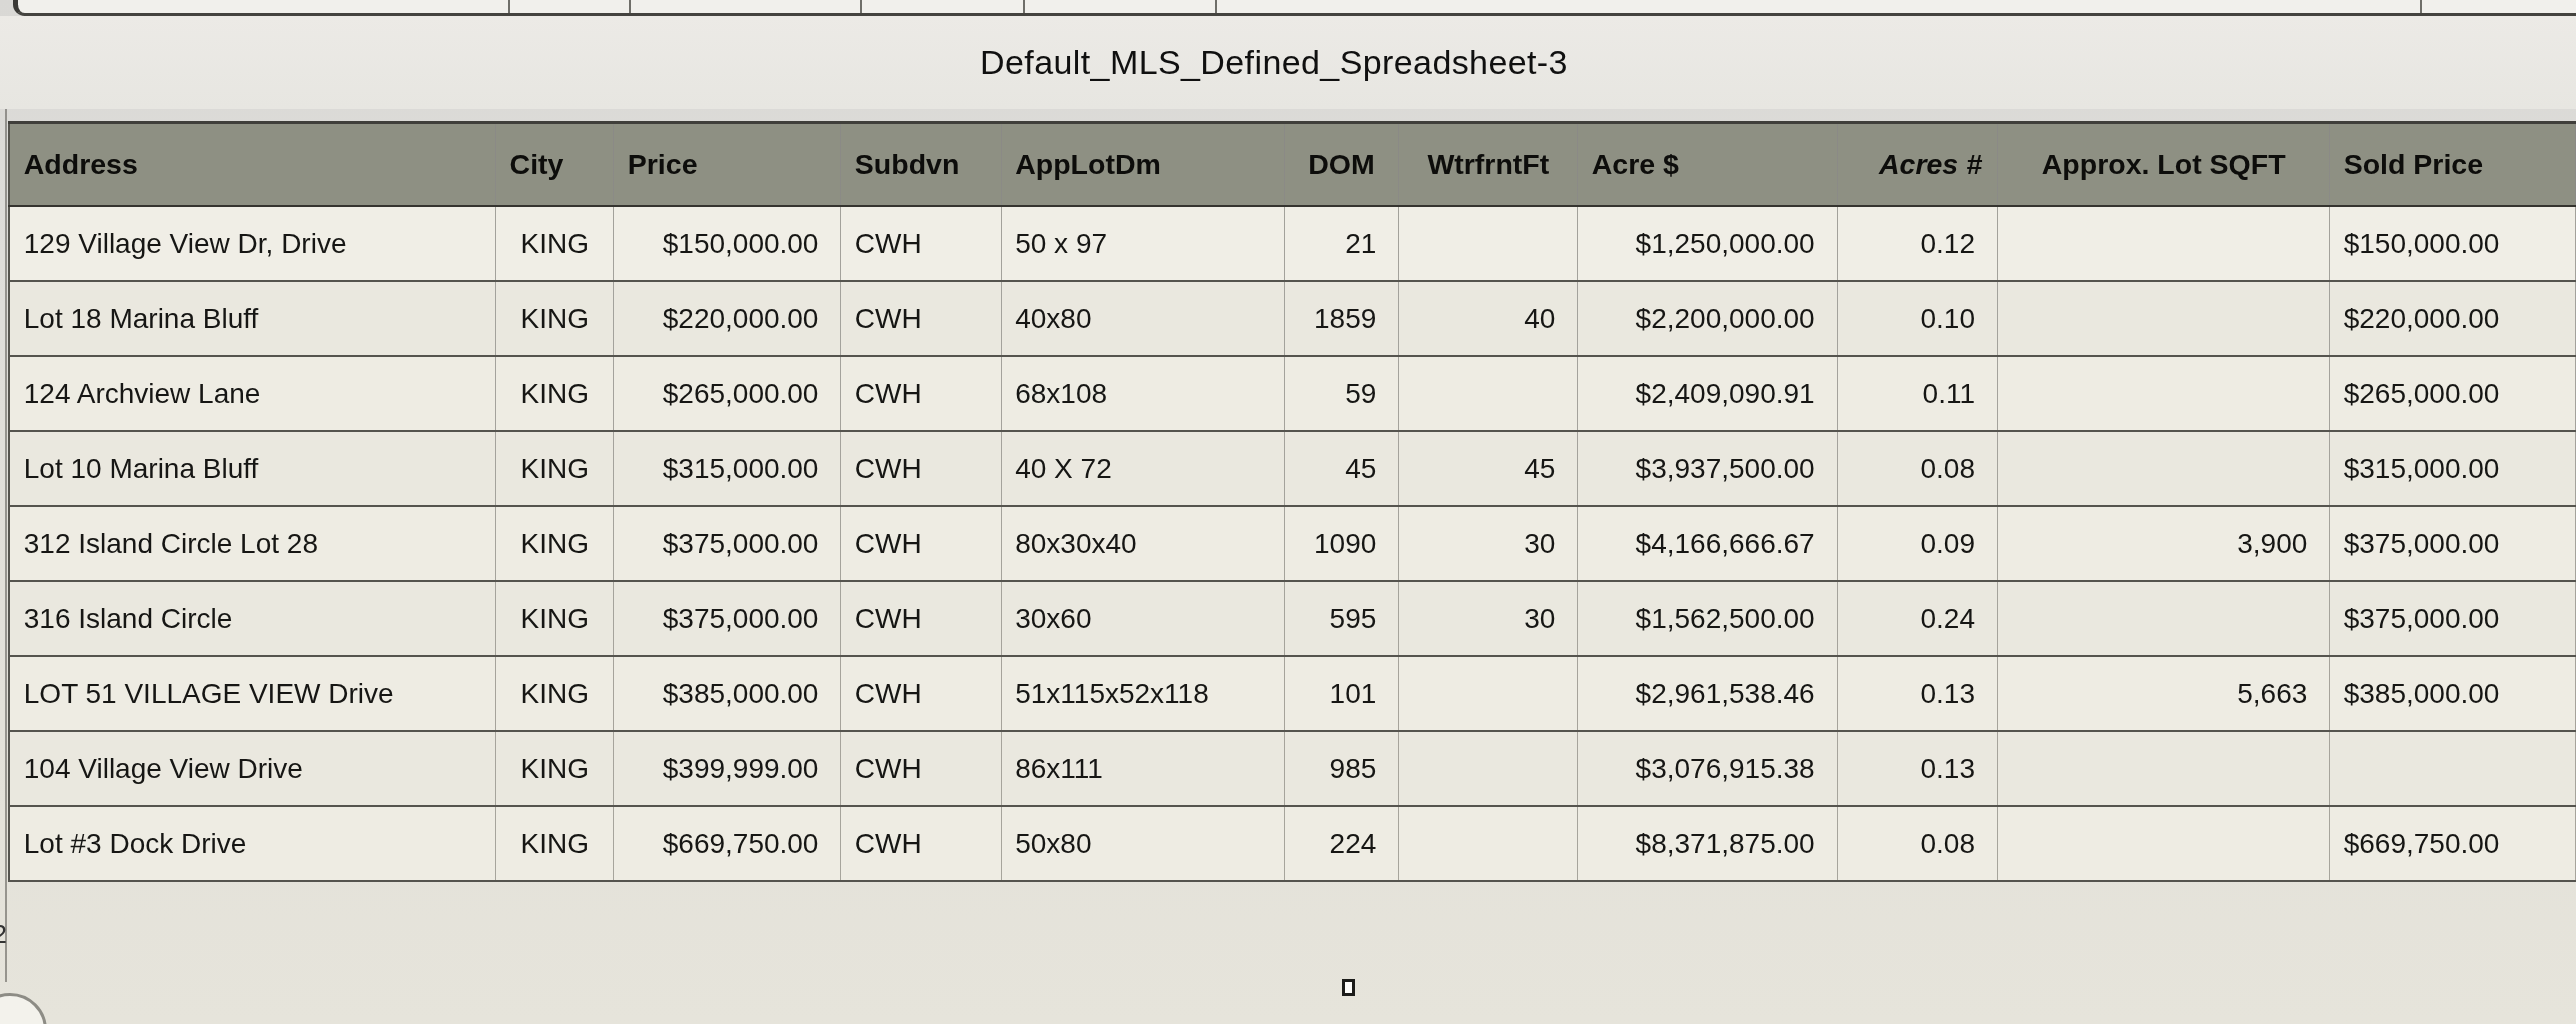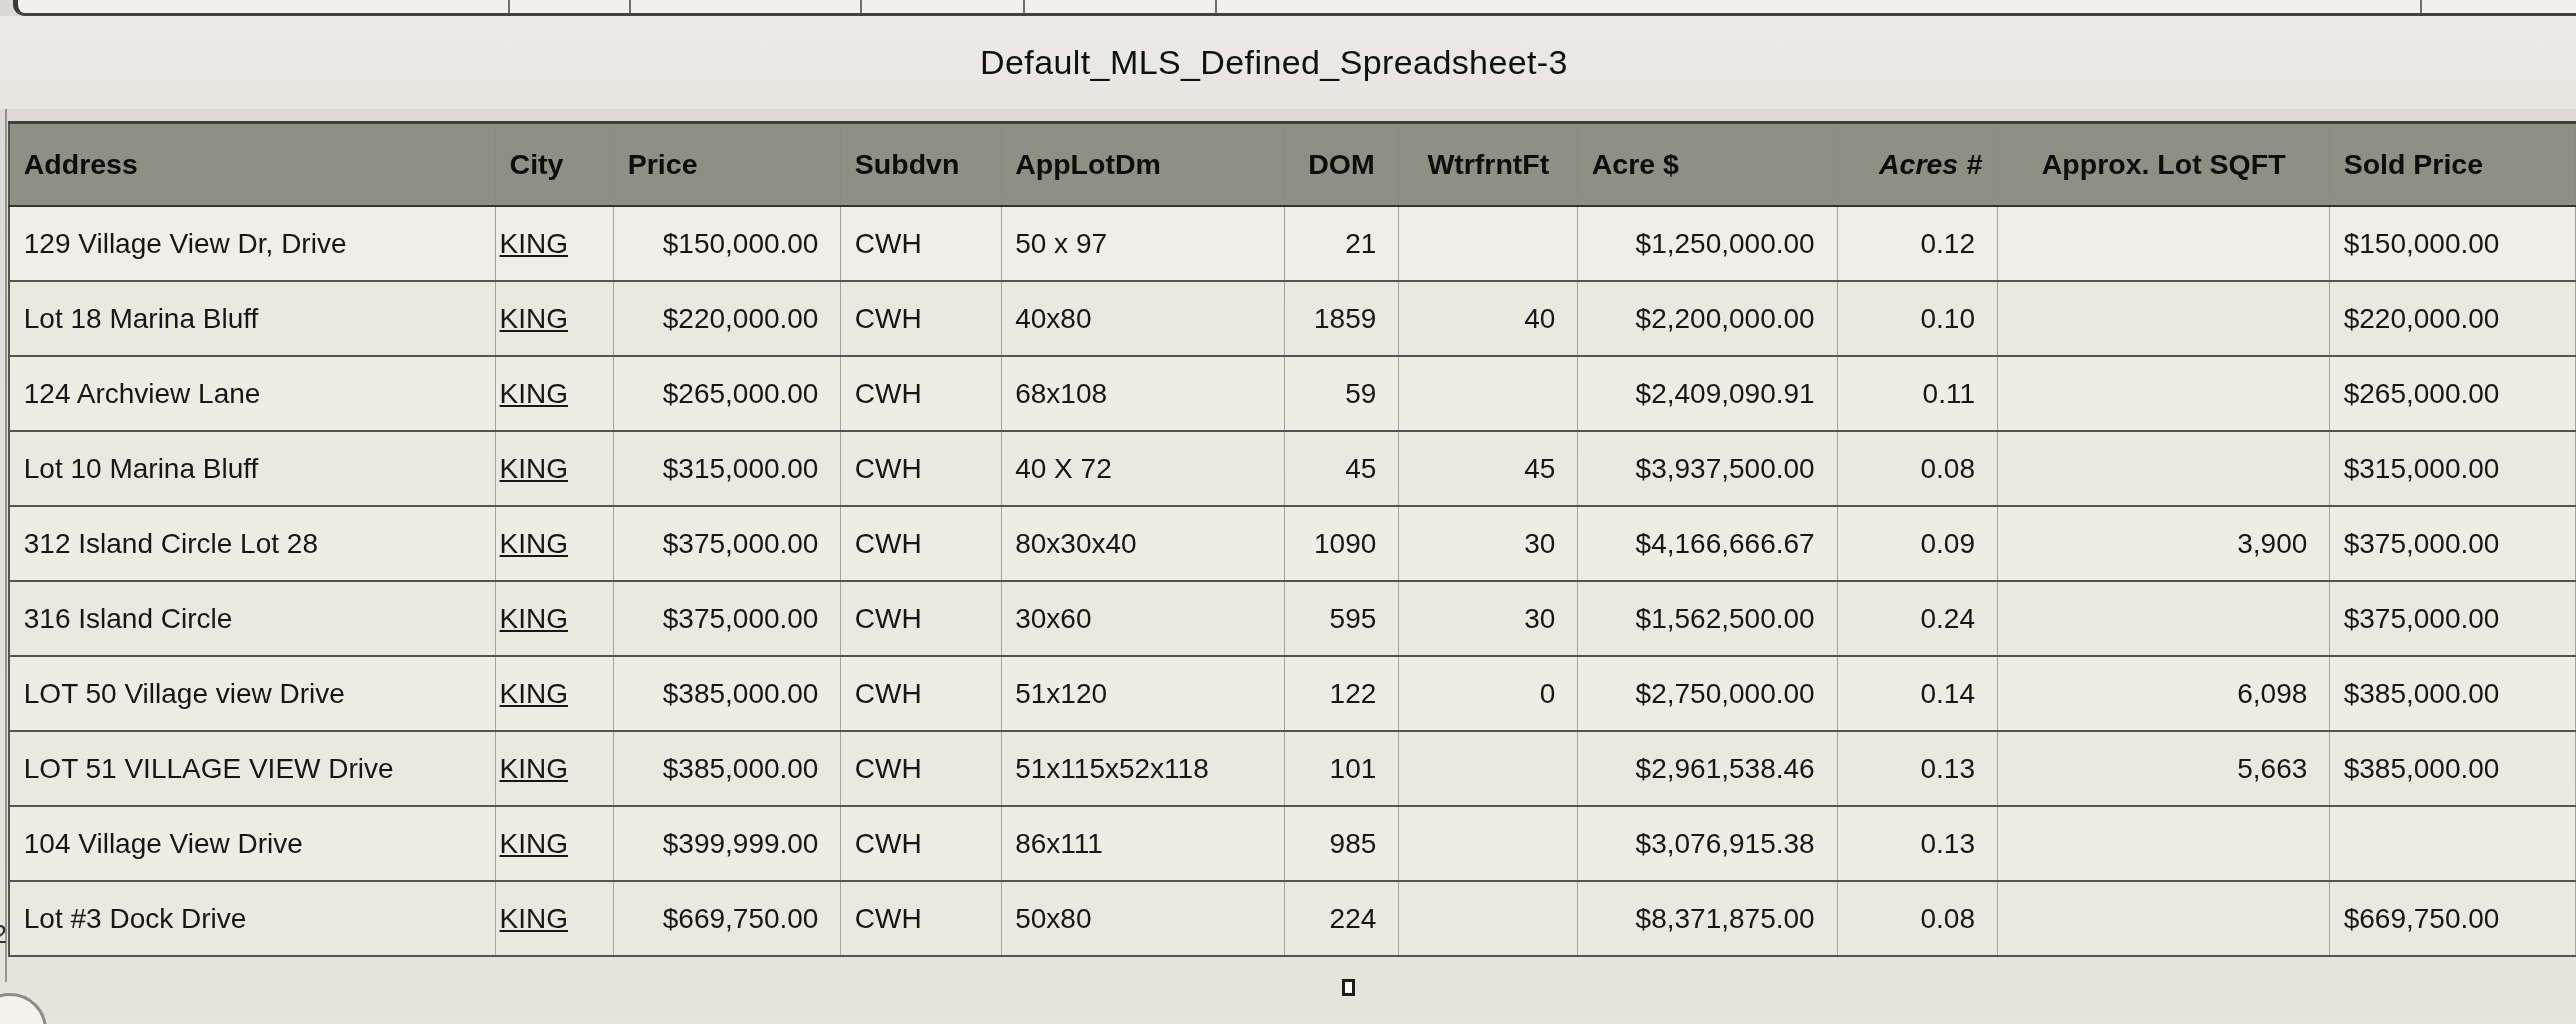"KING" .ac { text-align: left -> center; text-decoration: underline -> none }
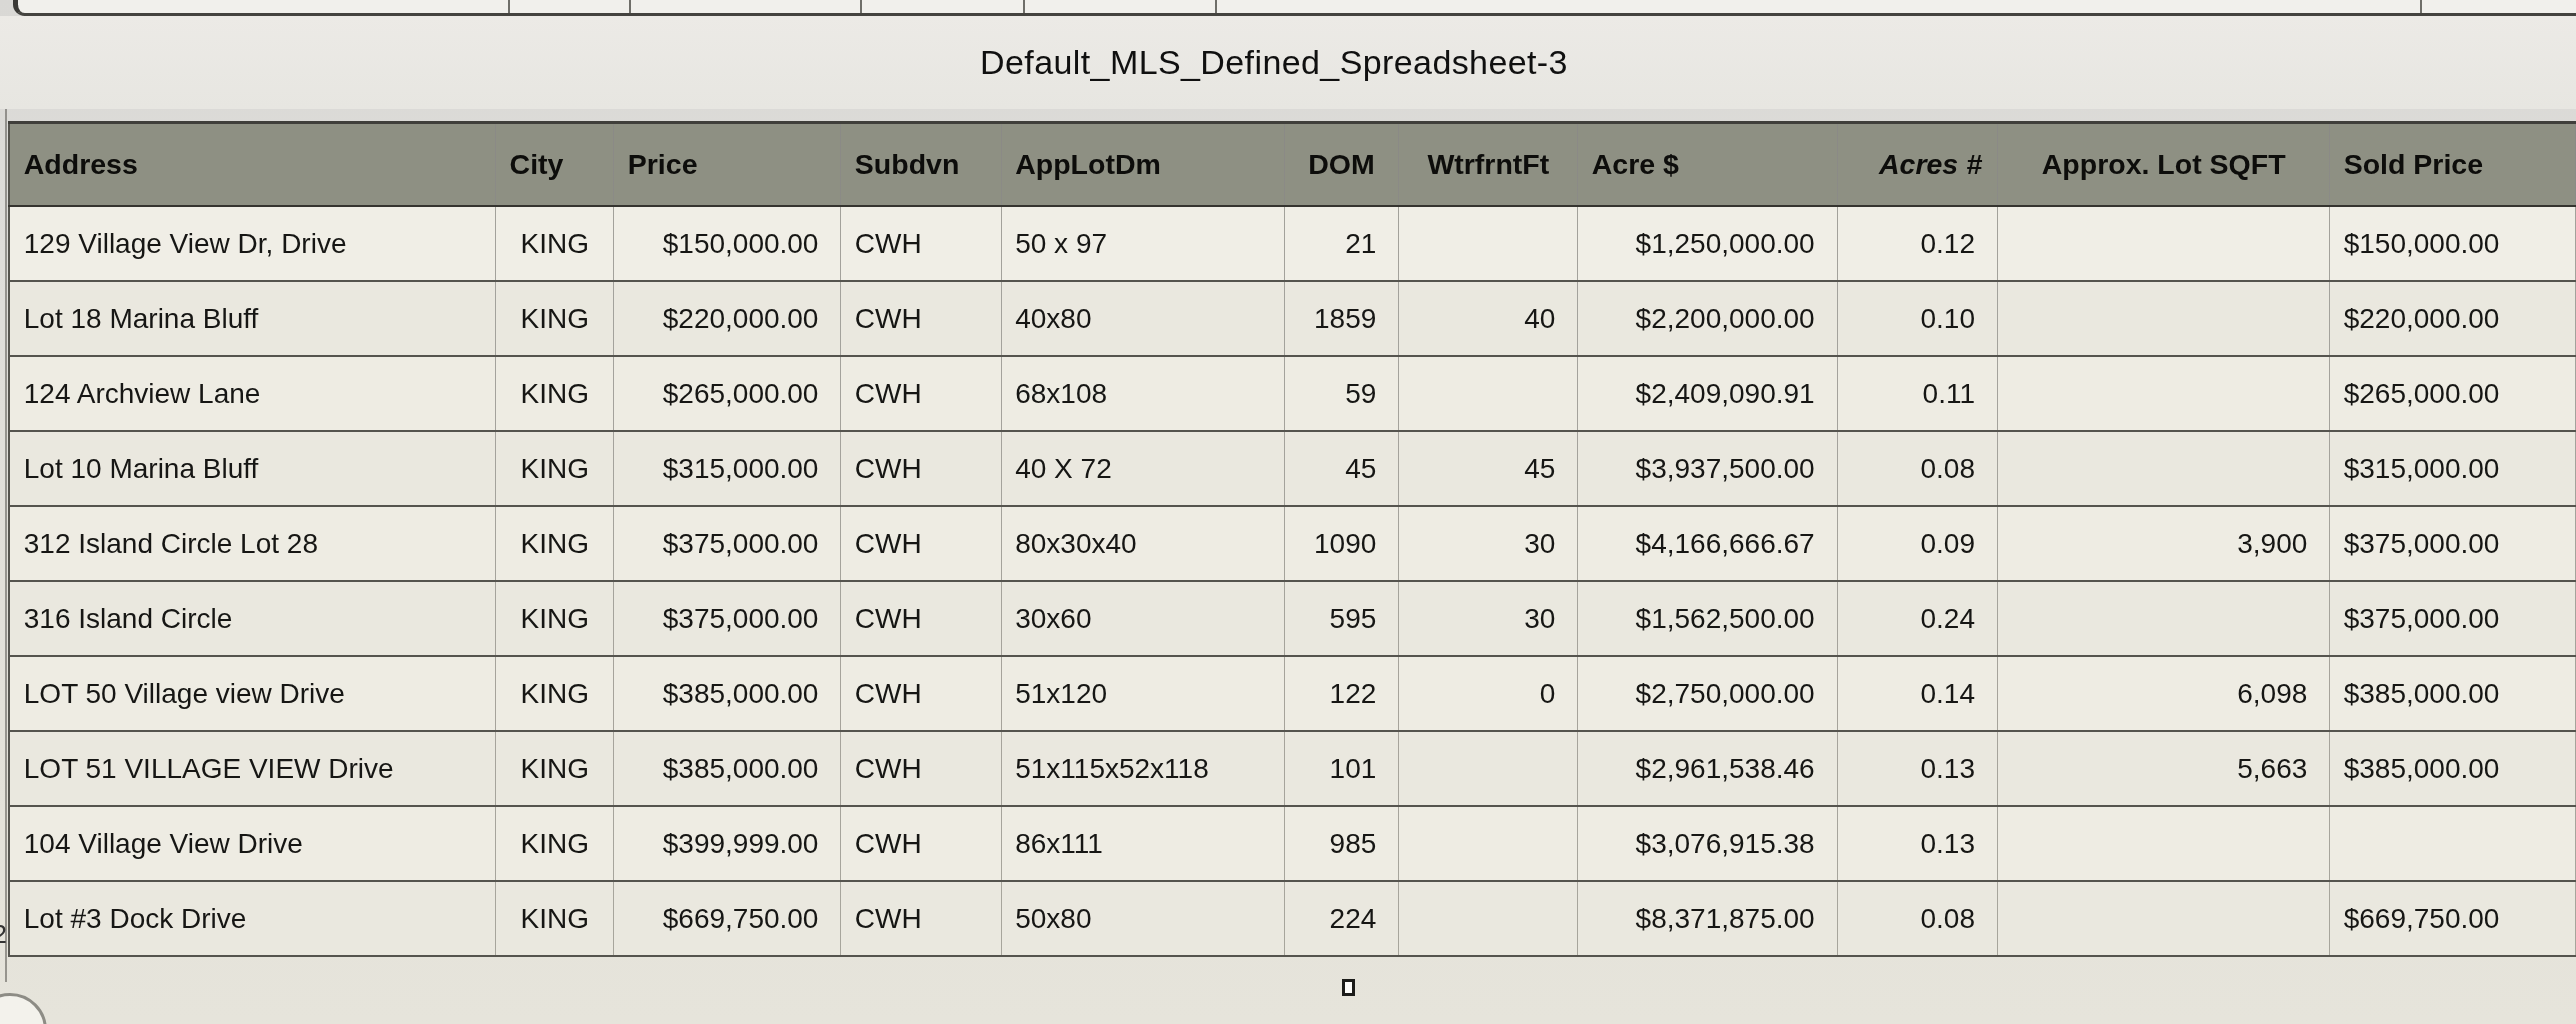"LOT 50 Village view Drive" tr { html: <tr> <td>LOT 50 Village view Drive</td> <td>KING</td> <td>$385,000.00</td> <td>CWH</td> <td>51x120</td> <td>122</td> <td>0</td> <td>$2,750,000.00</td> <td>0.14</td> <td>6,098</td> <td>$385,000.00</td> </tr> -> none }
